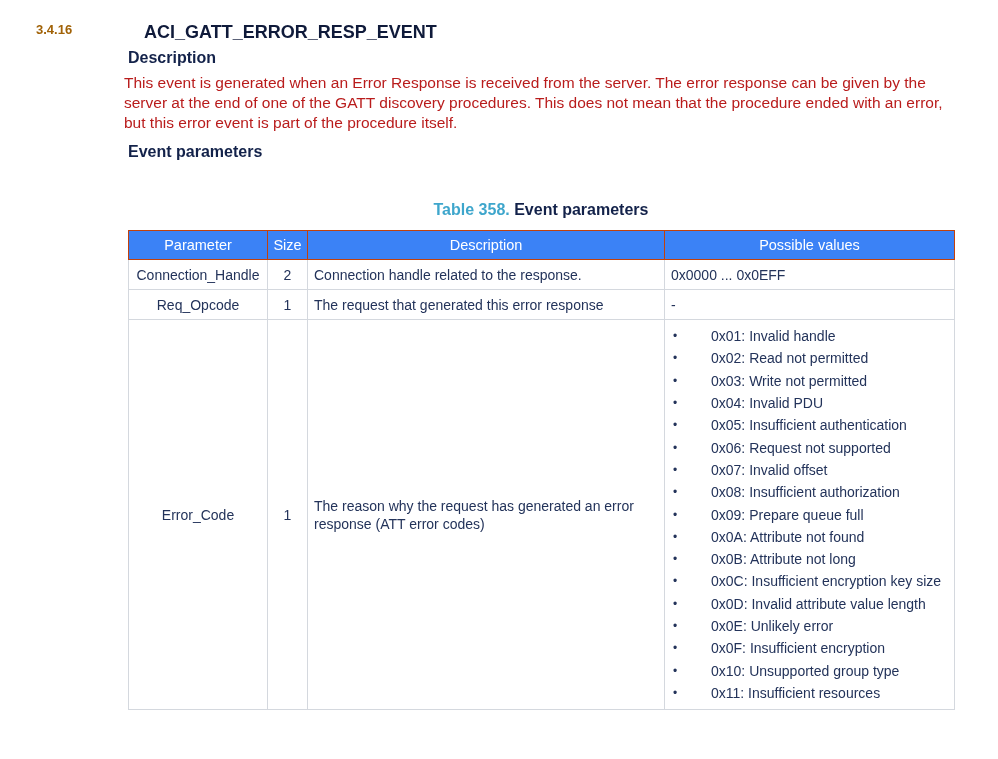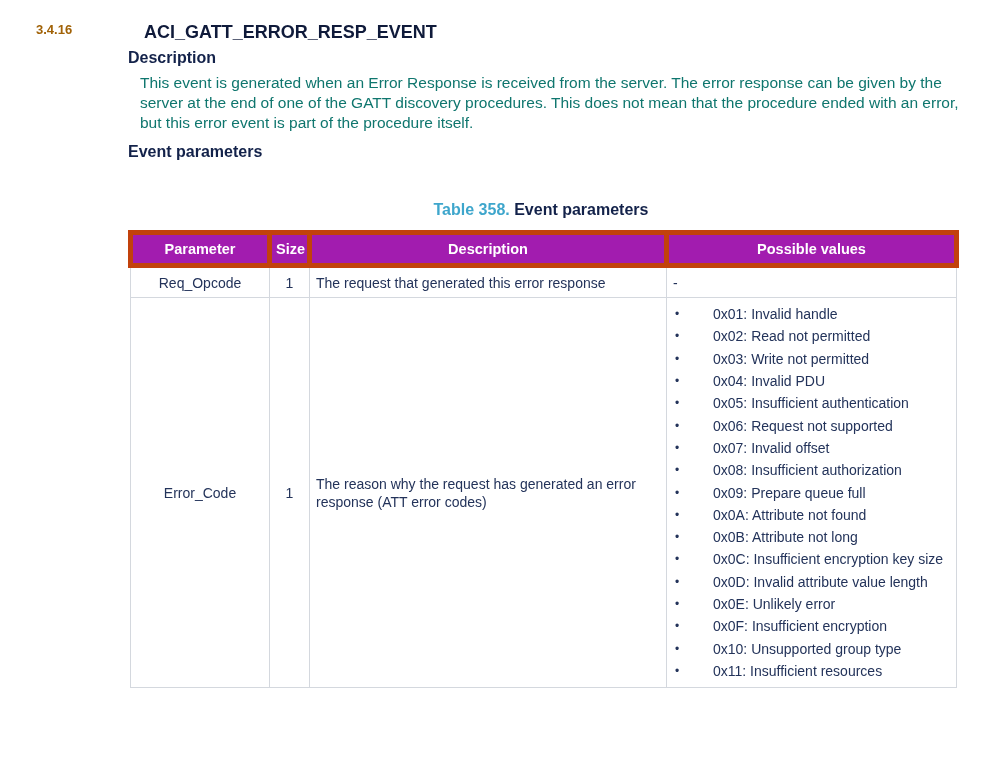"This event is generated when" .desc-para { color: #0f766e -> #b91c1c; left: 140px -> 124px }
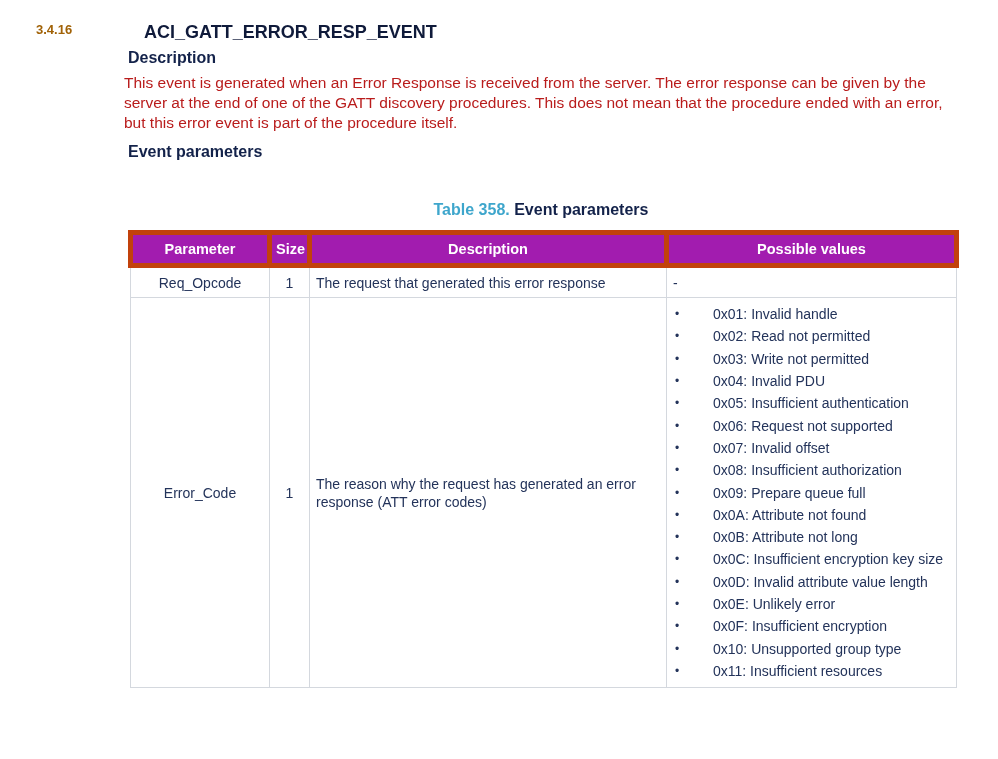"Parameter" table.params th { background: #a21caf -> #3b82f6; border: 5px solid #c2410c -> 1px solid #c2410c; font-weight: bold -> normal }
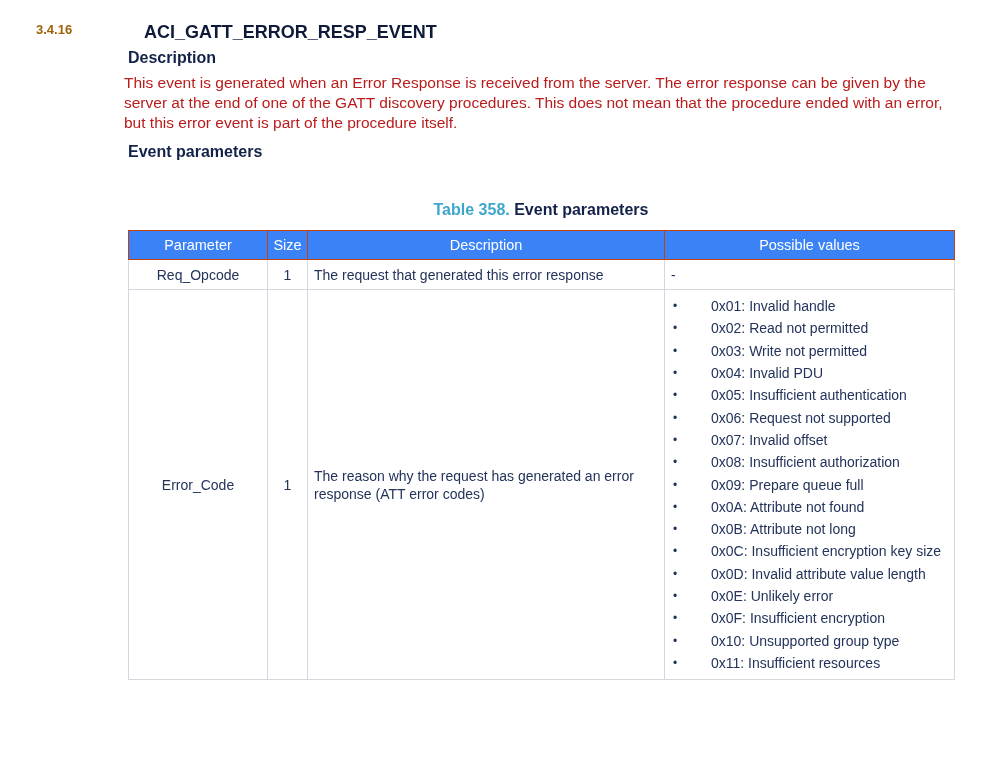"Connection_Handle" tr.row1 { html: none -> <tr> <td>Connection_Handle</td> <td>2</td> <td>Connection handle related to the response.</td> <td>0x0000 ... 0x0EFF</td> </tr> }
